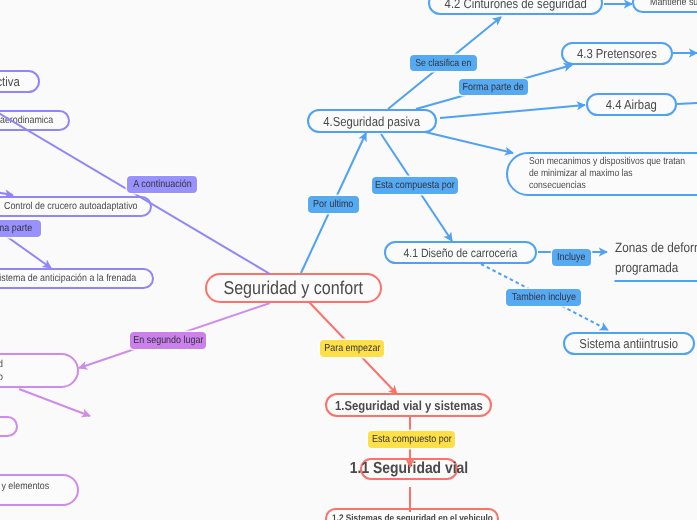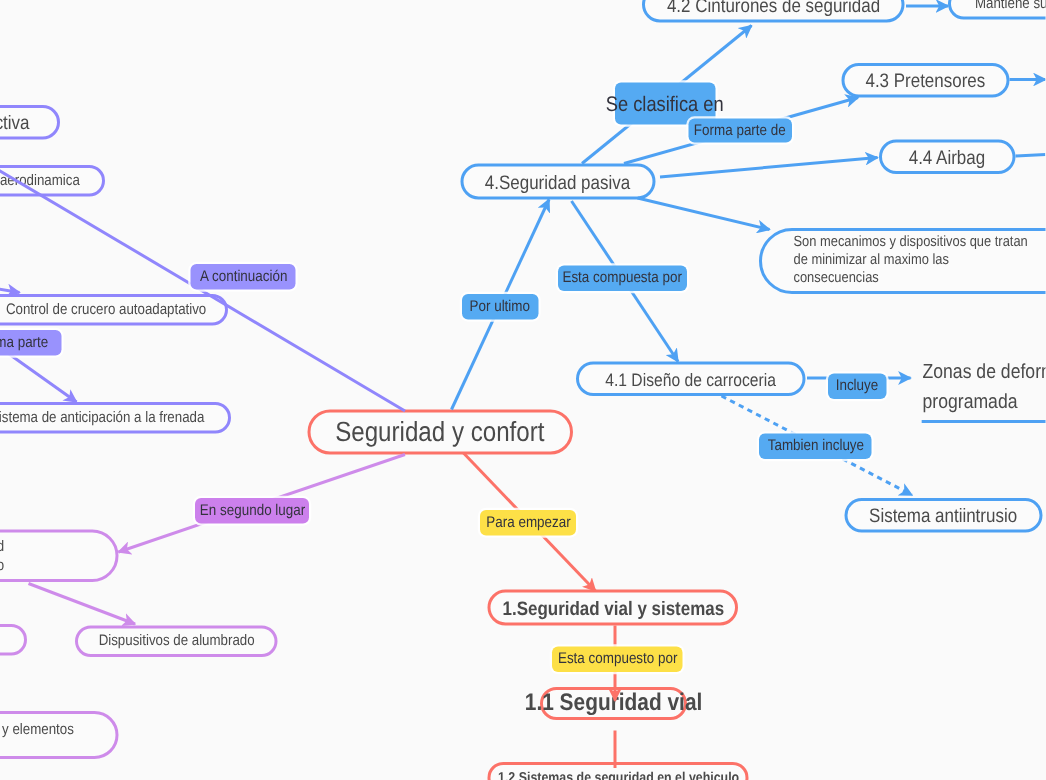"Se clasifica en" div.lbl { font-size: 14px -> 10px; height: 28px -> 16px }
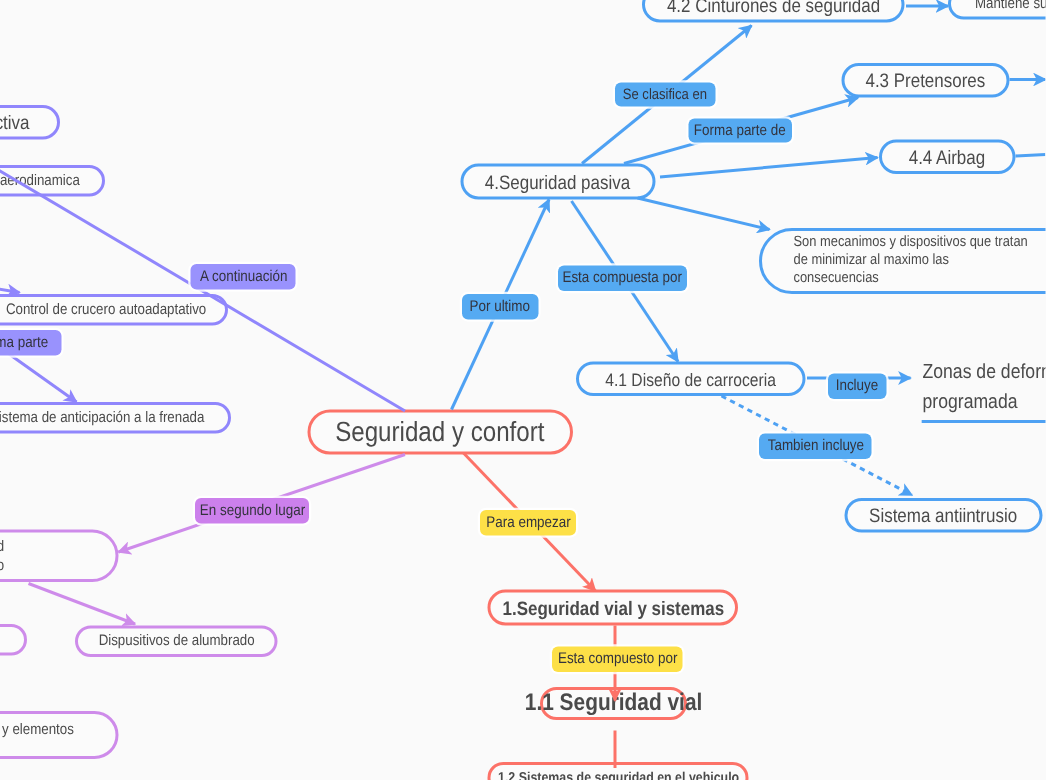"Dispusitivos de alumbrado" div.node { html: <div> <span>Dispusitivos de alumbrado</span> </div> -> none }
